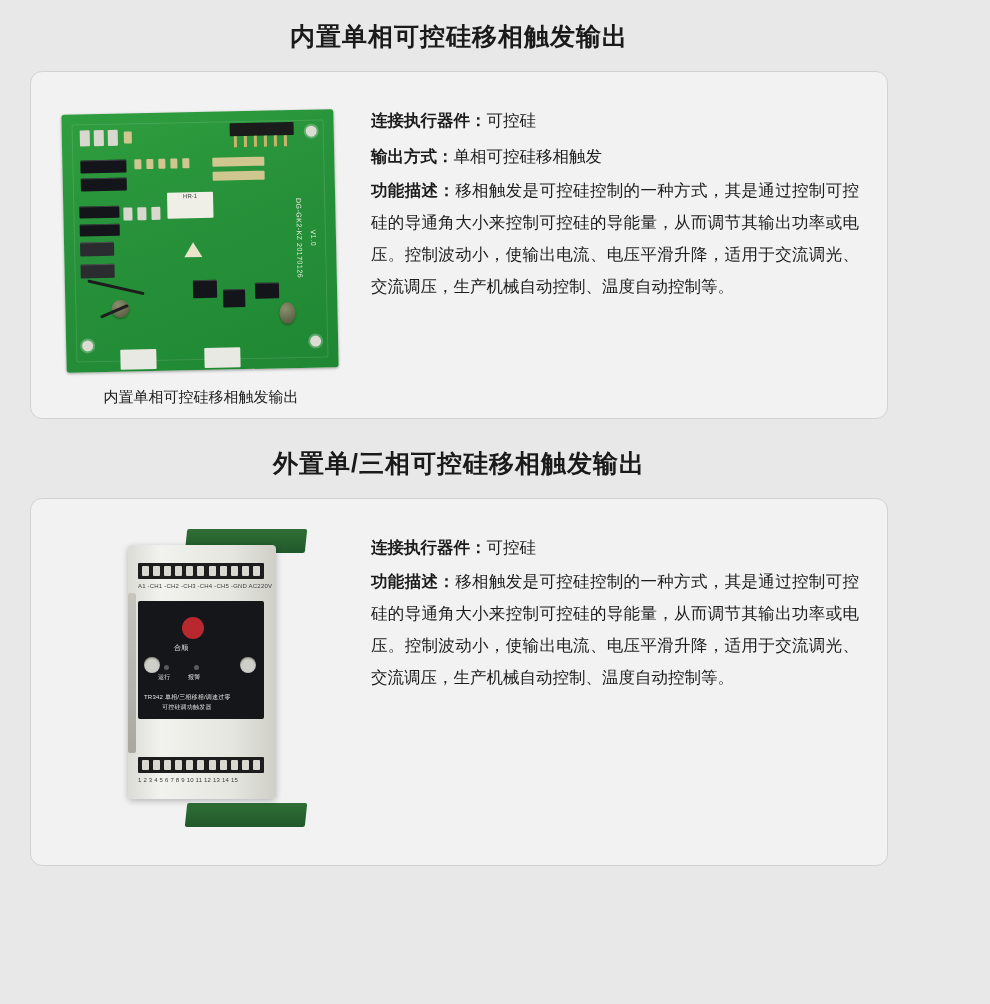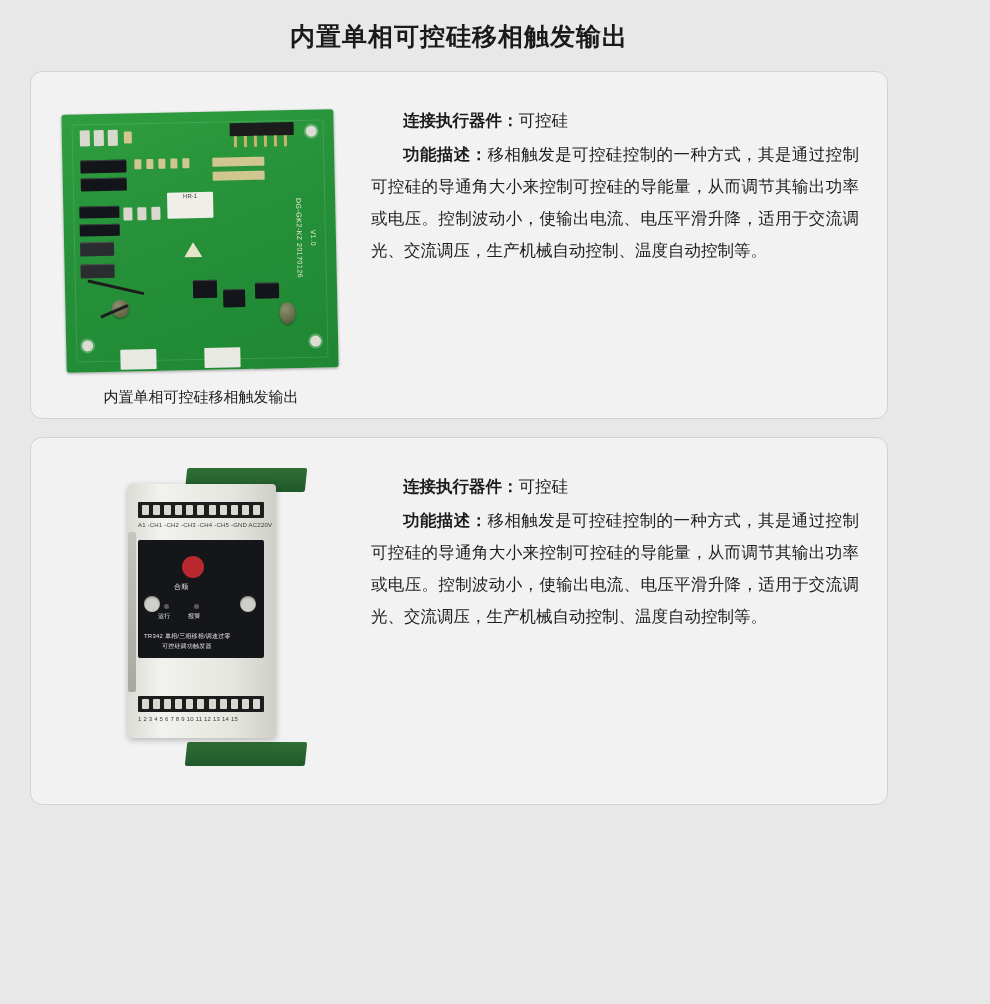"连接执行器件：" .spec-label { margin-left: 32px -> none }
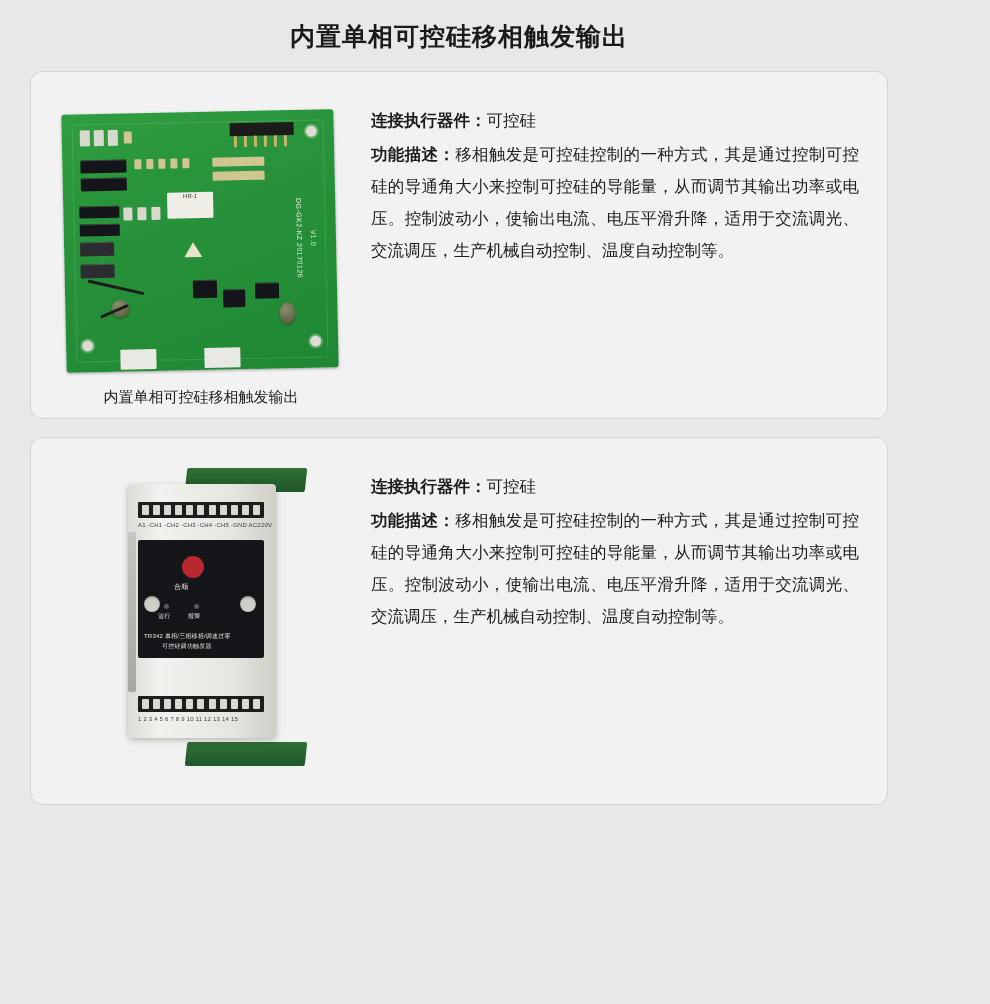"输出方式：单相可控硅移相触发" div.spec-line { html: none -> <div> <span>输出方式：</span><span>单相可控硅移相触发</span> </div> }
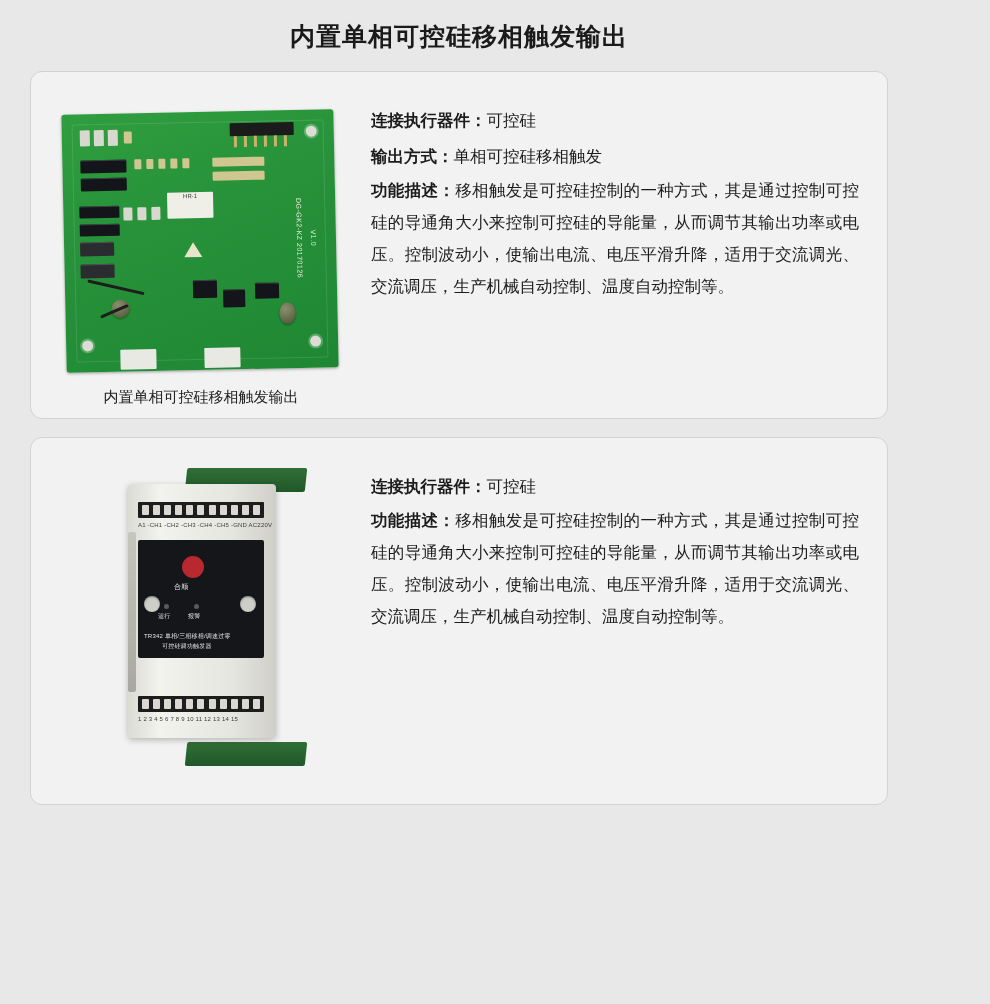"外置单/三相可控硅移相触发输出" div { html: none -> <div> <div>外置单/三相可控硅移相触发输出</div> </div> }
